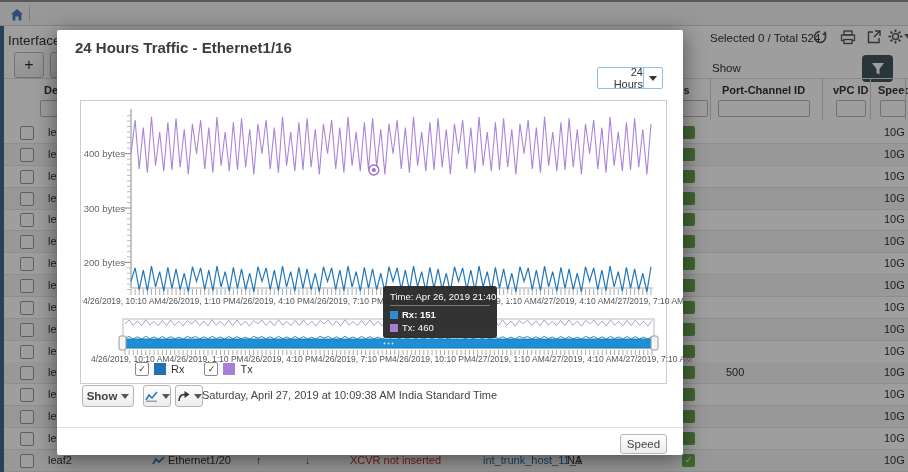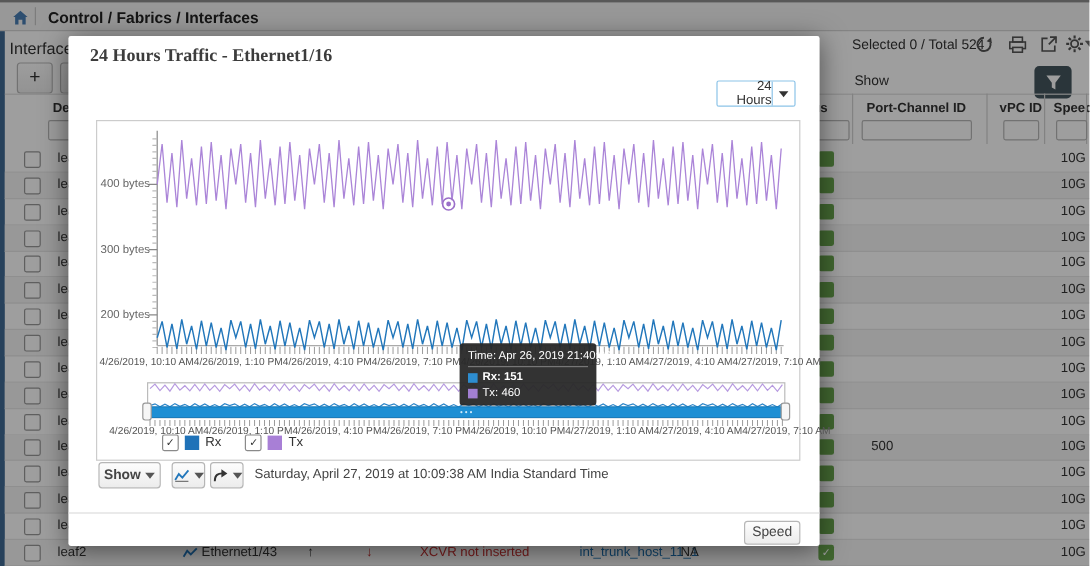"Control / Fabrics / Interfaces" div.abs { html: <div>Control / Fabrics / Interfaces</div> -> none }
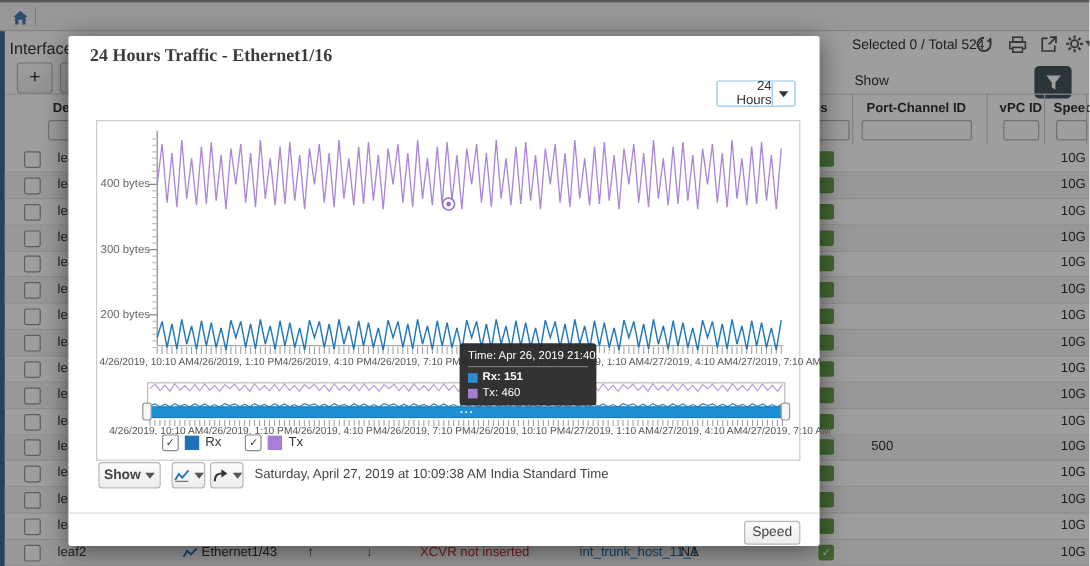"24 Hours Traffic - Ethernet1/16" .m-title { font-family: Liberation Serif, serif -> none }
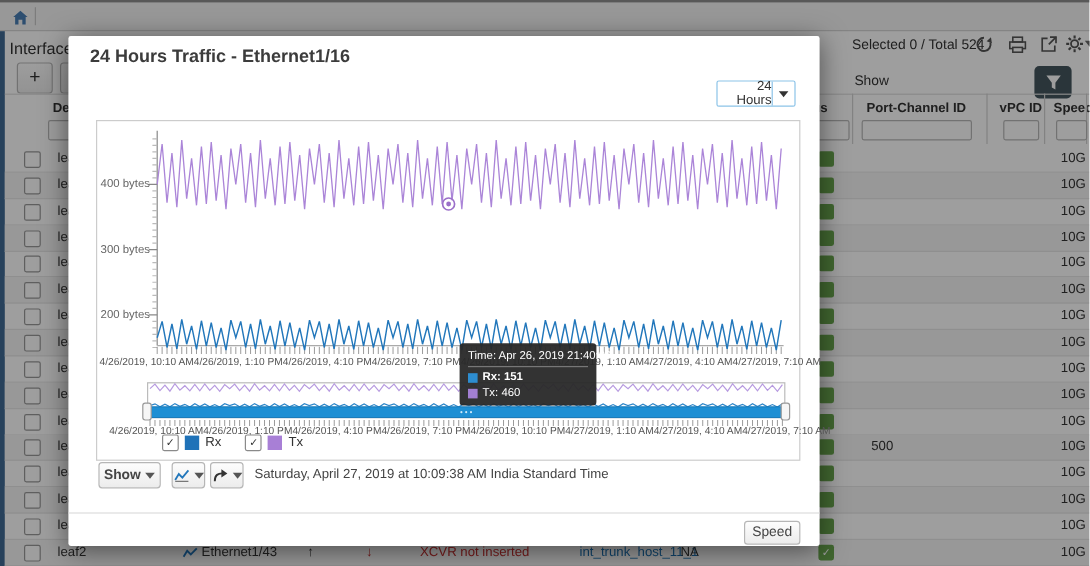"Saturday, April 27, 2019 at" .stamp { left: 155px -> 145px }
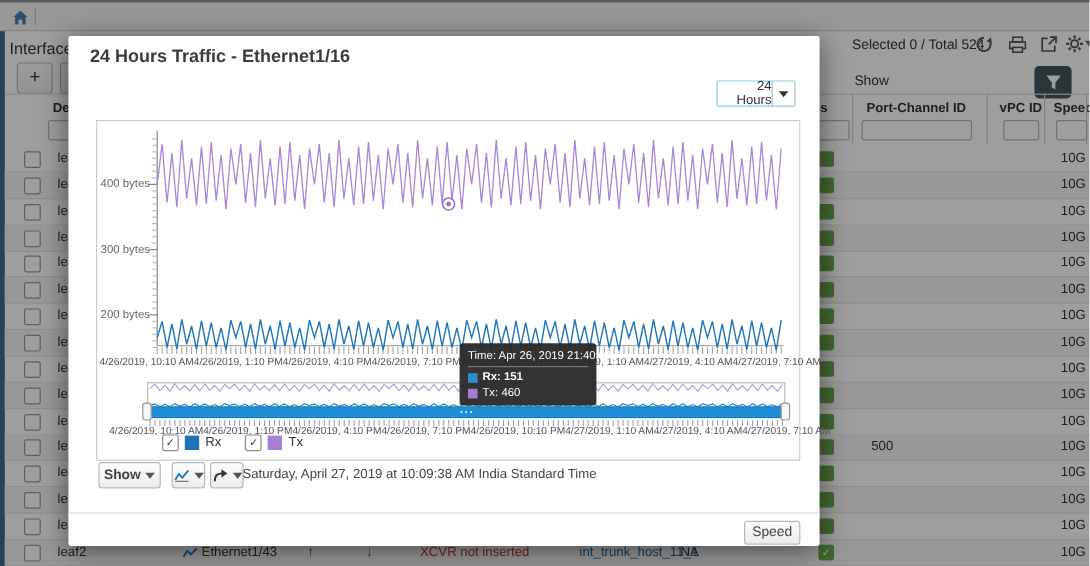"Ethernet1/43" span.cell { text: Ethernet1/43 -> Ethernet1/20 }
